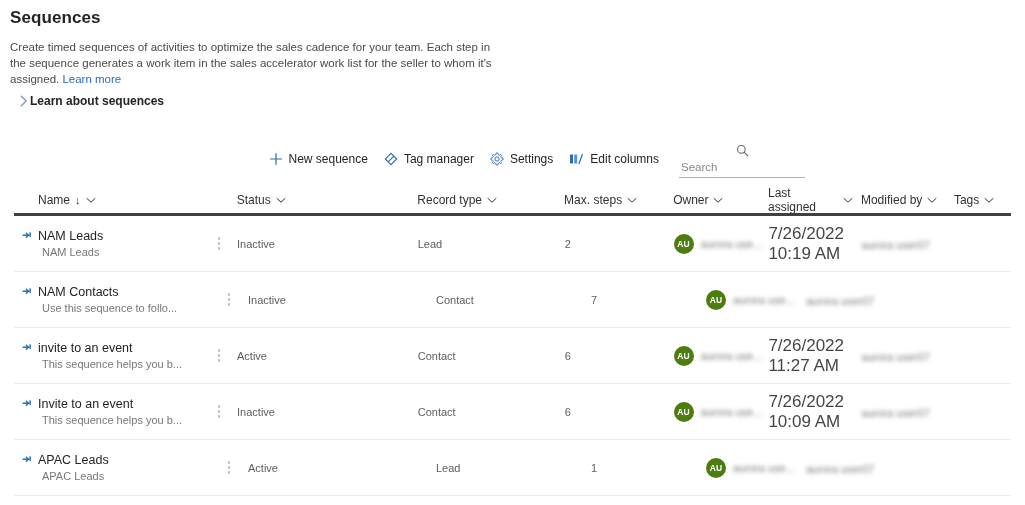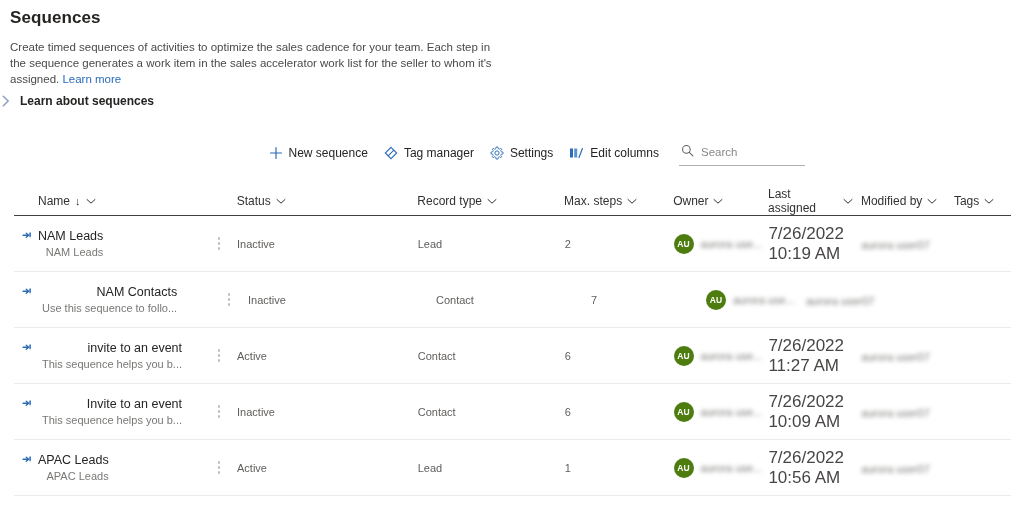"Learn about sequences" .expander { gap: 8px -> none; left: 0 -> 18px }
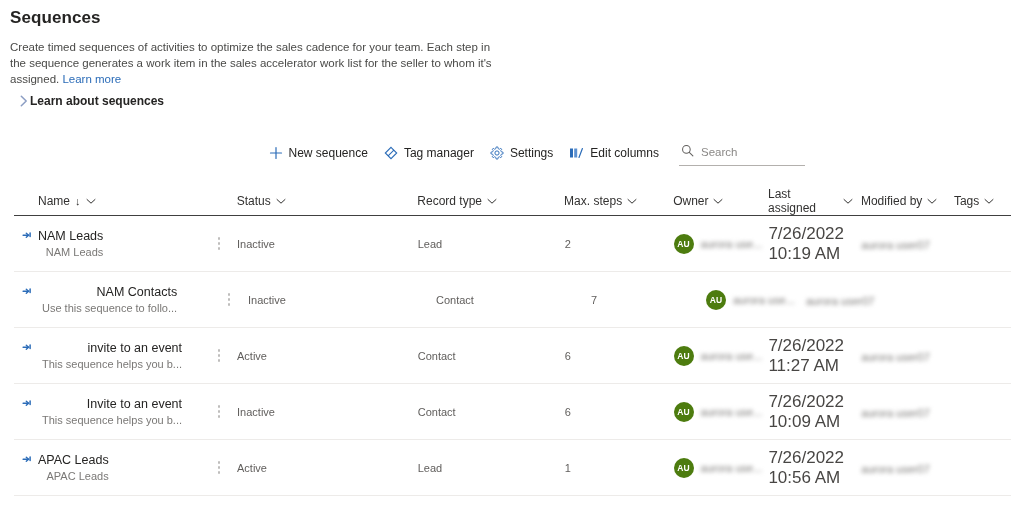"Search" .searchbox { flex-direction: none -> column; gap: 7px -> none }
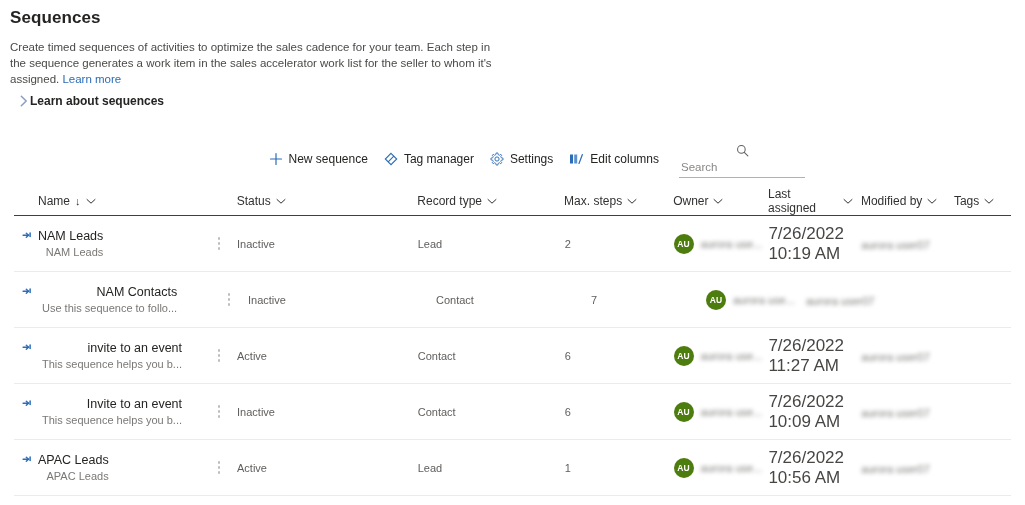"Name" .head-row { border-bottom: 1px solid #404040 -> 3px solid #404040 }
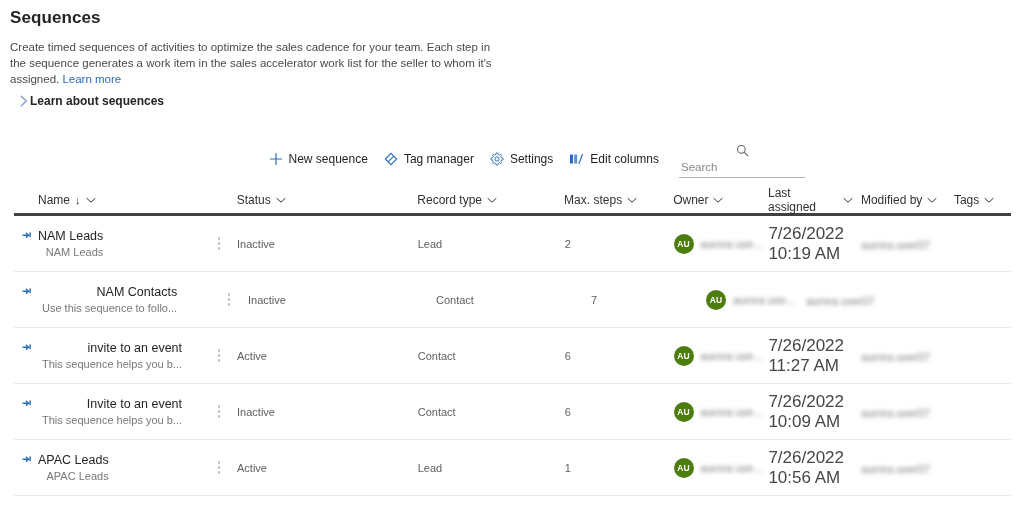"NAM Leads" .name-cell { text-align: right -> none }
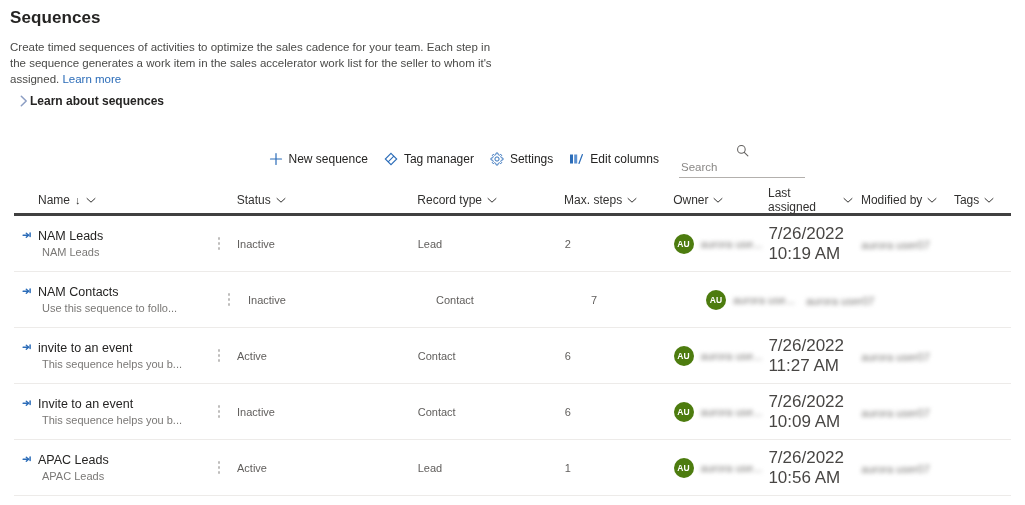"7/26/2022 10:56 AM" div.c-mod { html: <div>7/26/2022 10:56 AM</div> -> none }
